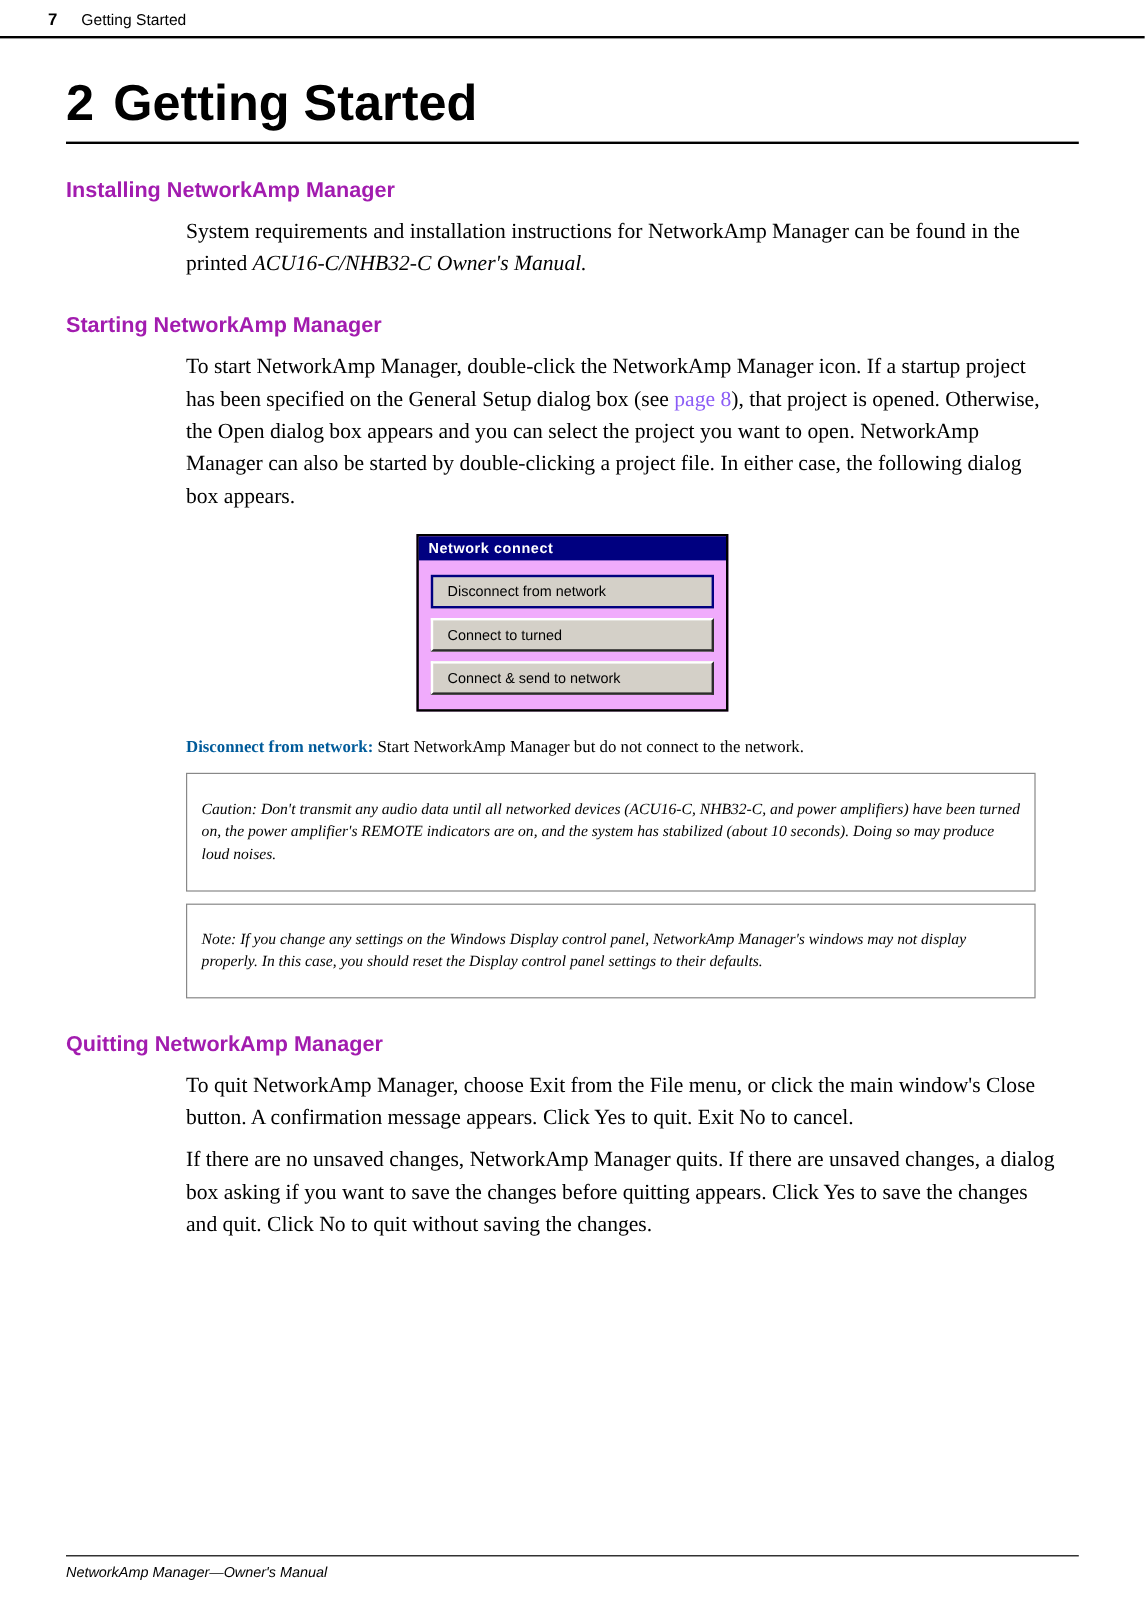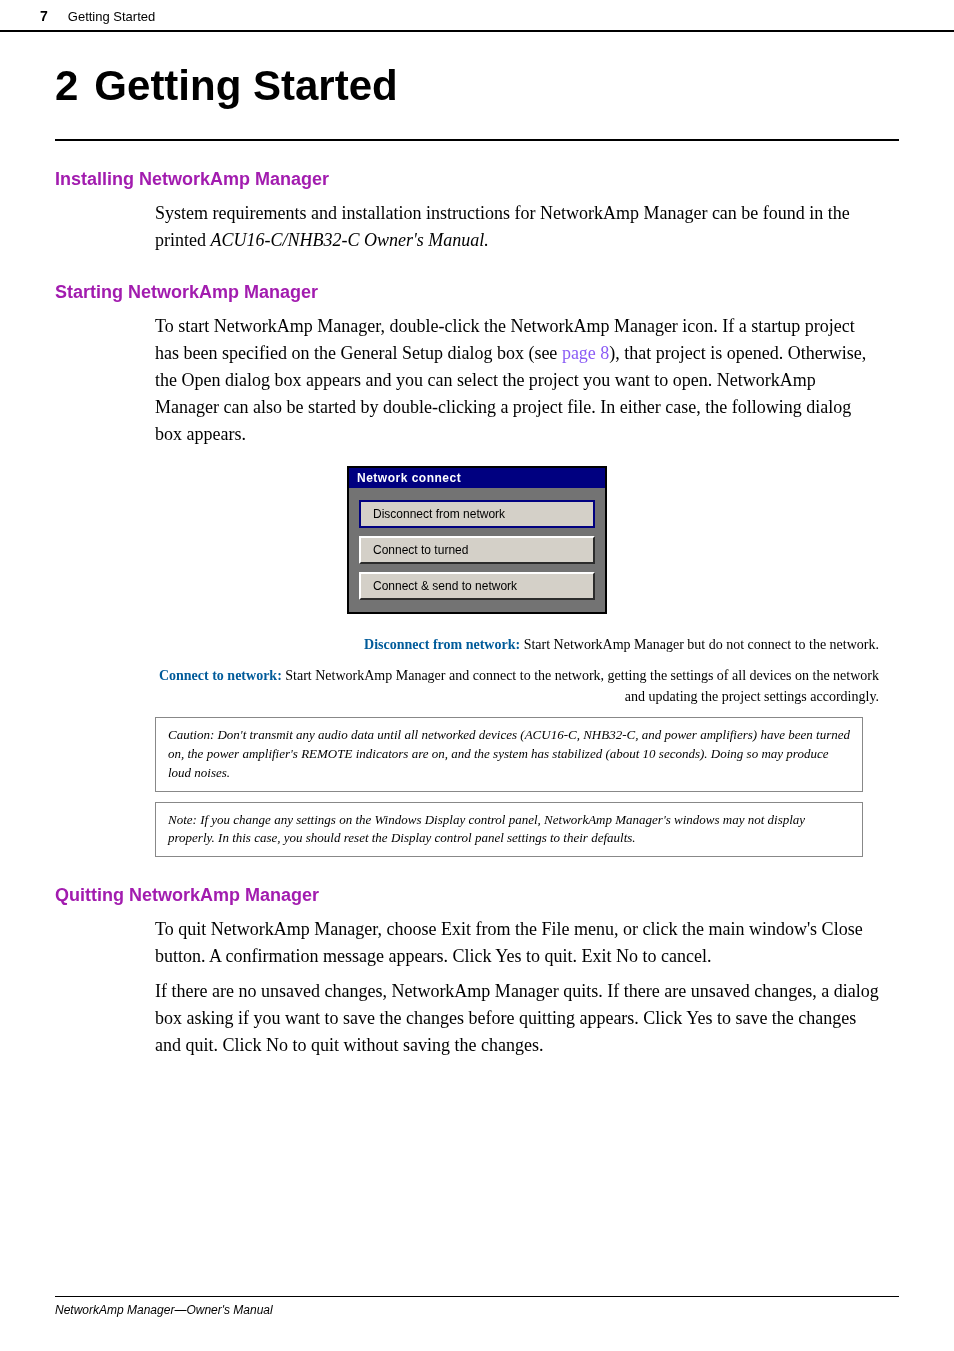"2 Getting Started" .chapter-heading { padding-bottom: 29px -> 8px }
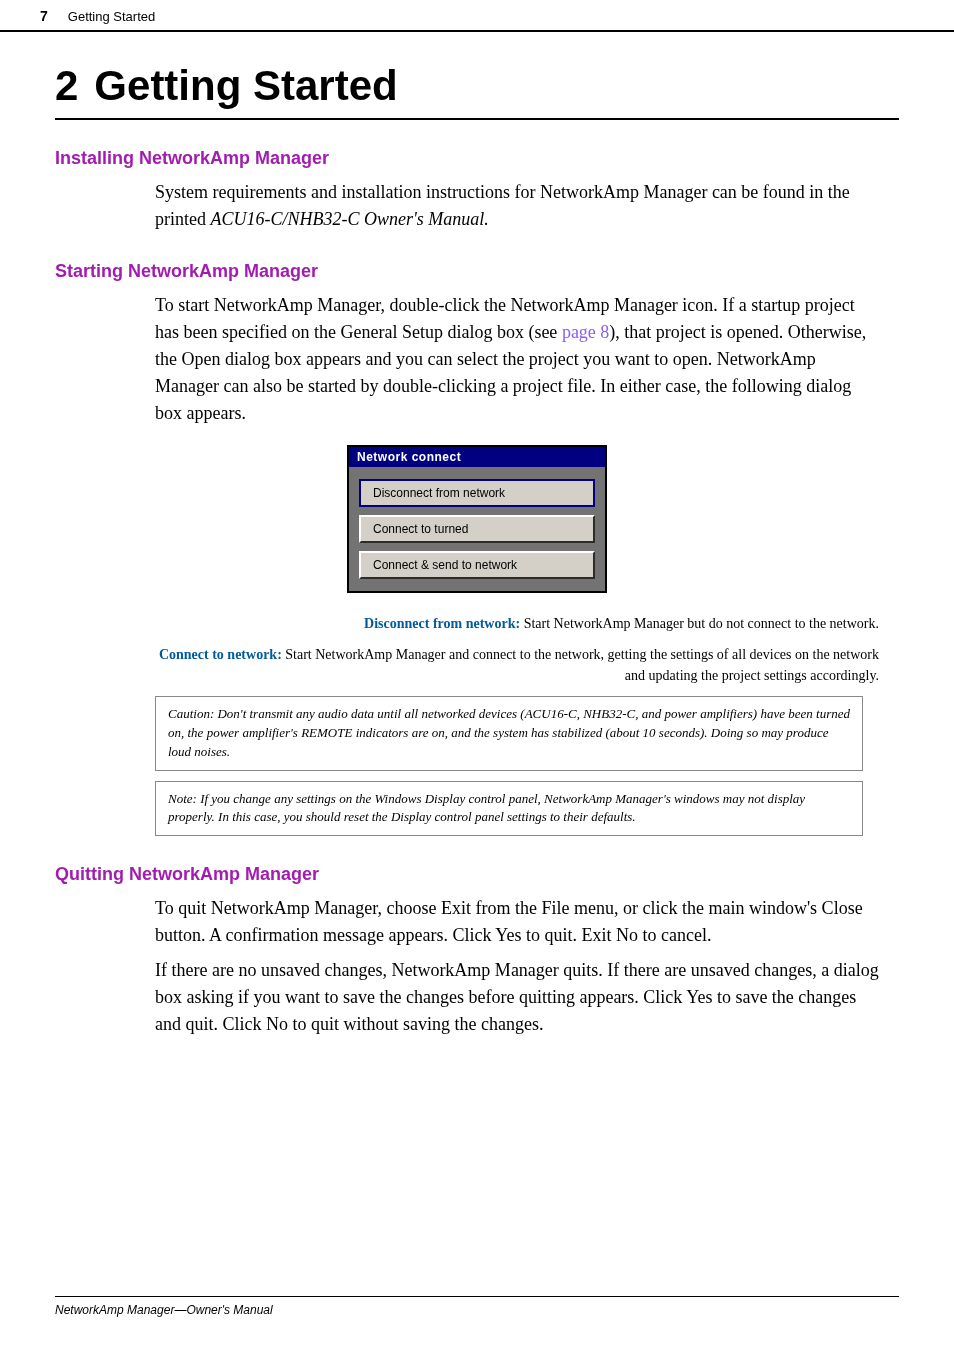"Network connect" .dialog-box { background: #737373 -> #f0abfc }
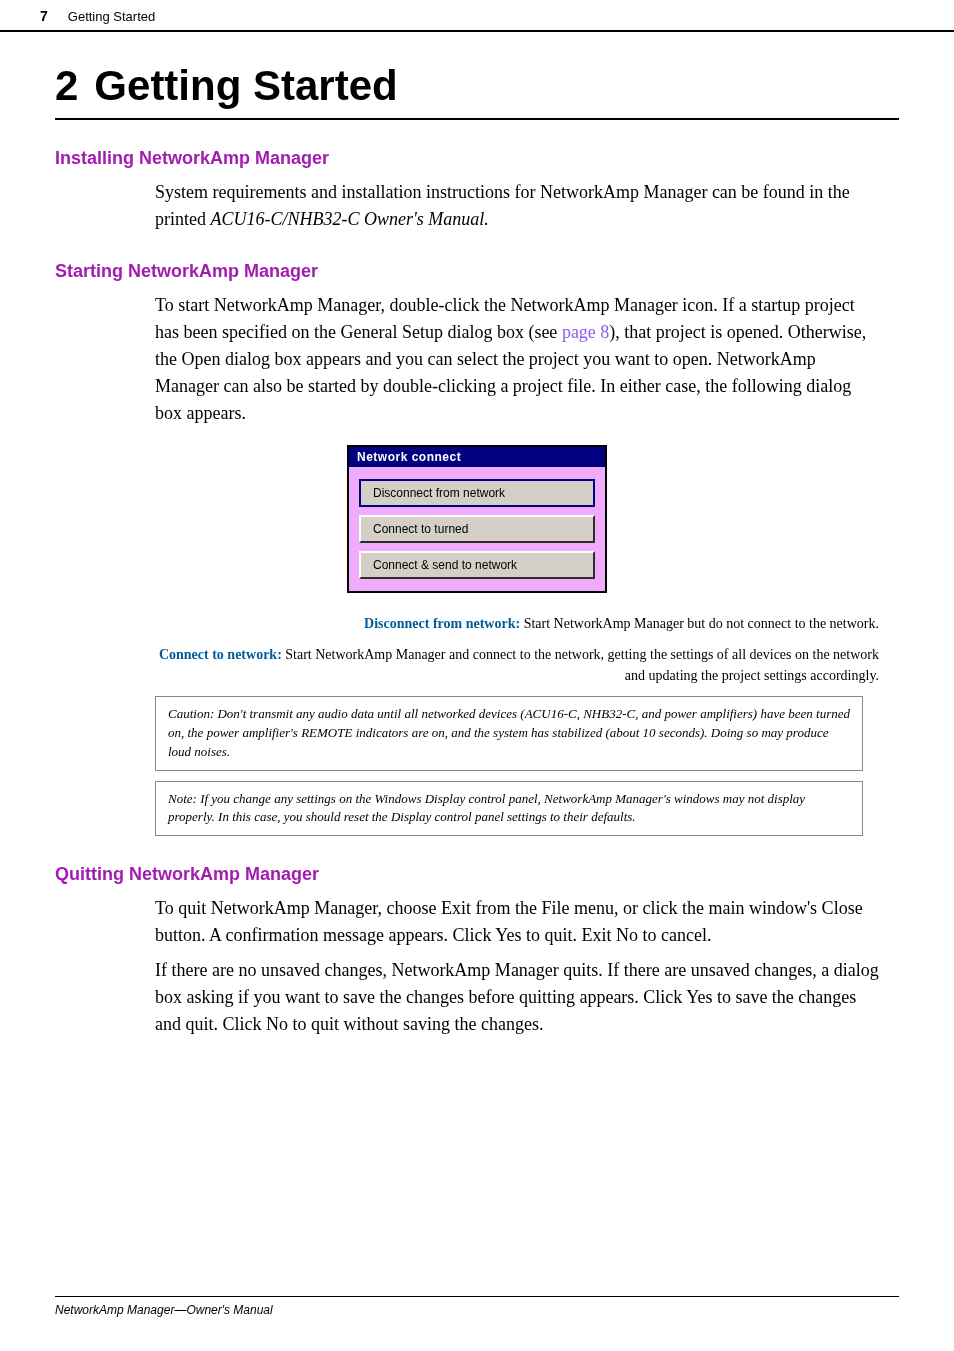"Disconnect from network: Start" .desc-block { text-align: right -> none }
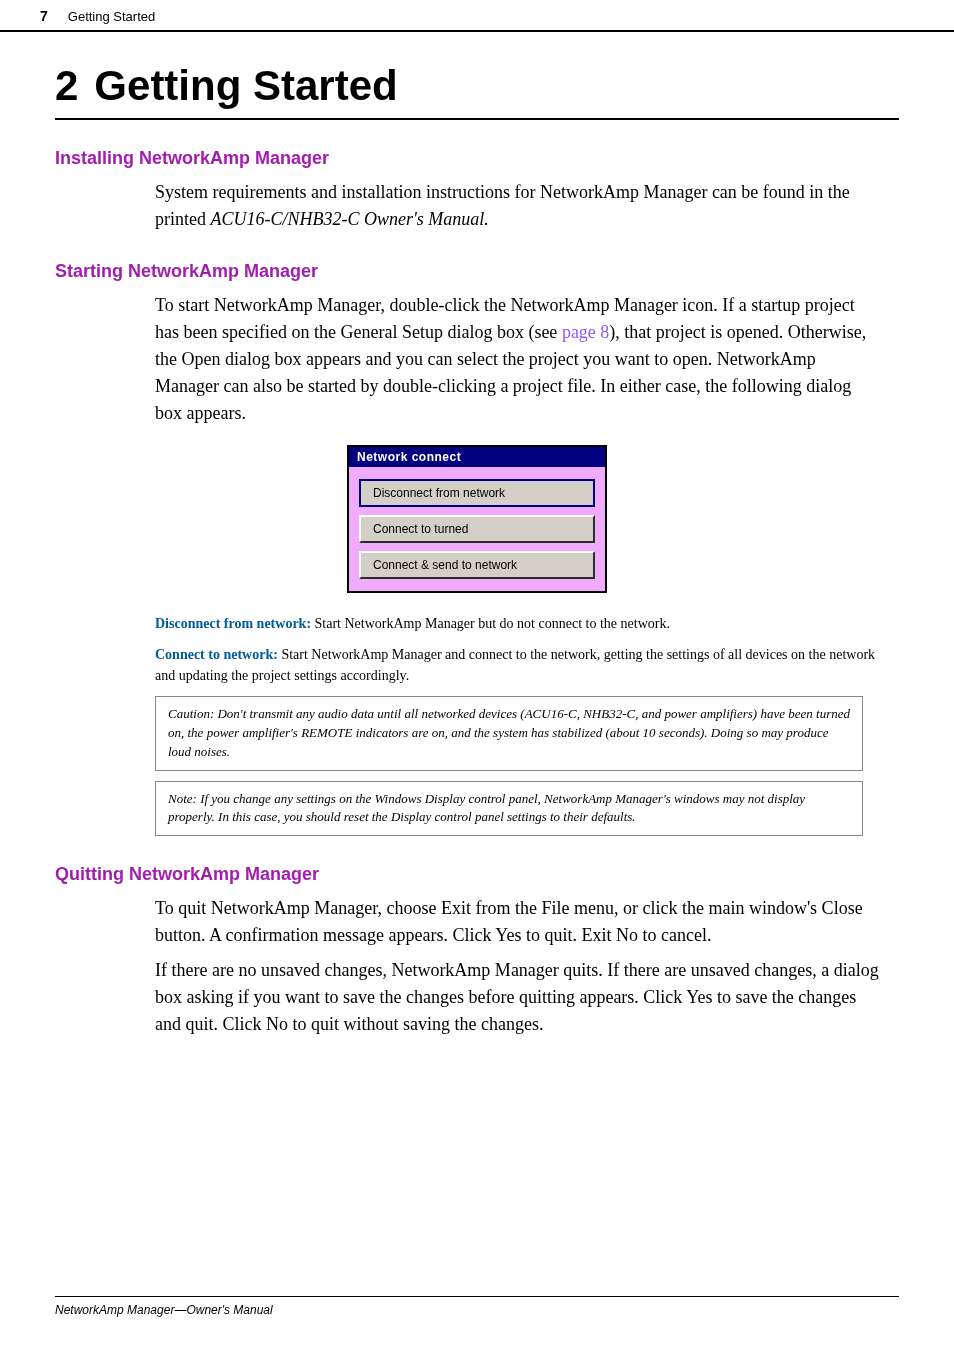"Connect to network: Start NetworkAmp" div.desc-block { html: <div> <span>Connect to network:</span> <span>Start NetworkAmp Manager and connect to the network, getting the settings of all devices on the network and updating the project settings accordingly.</span> </div> -> none }
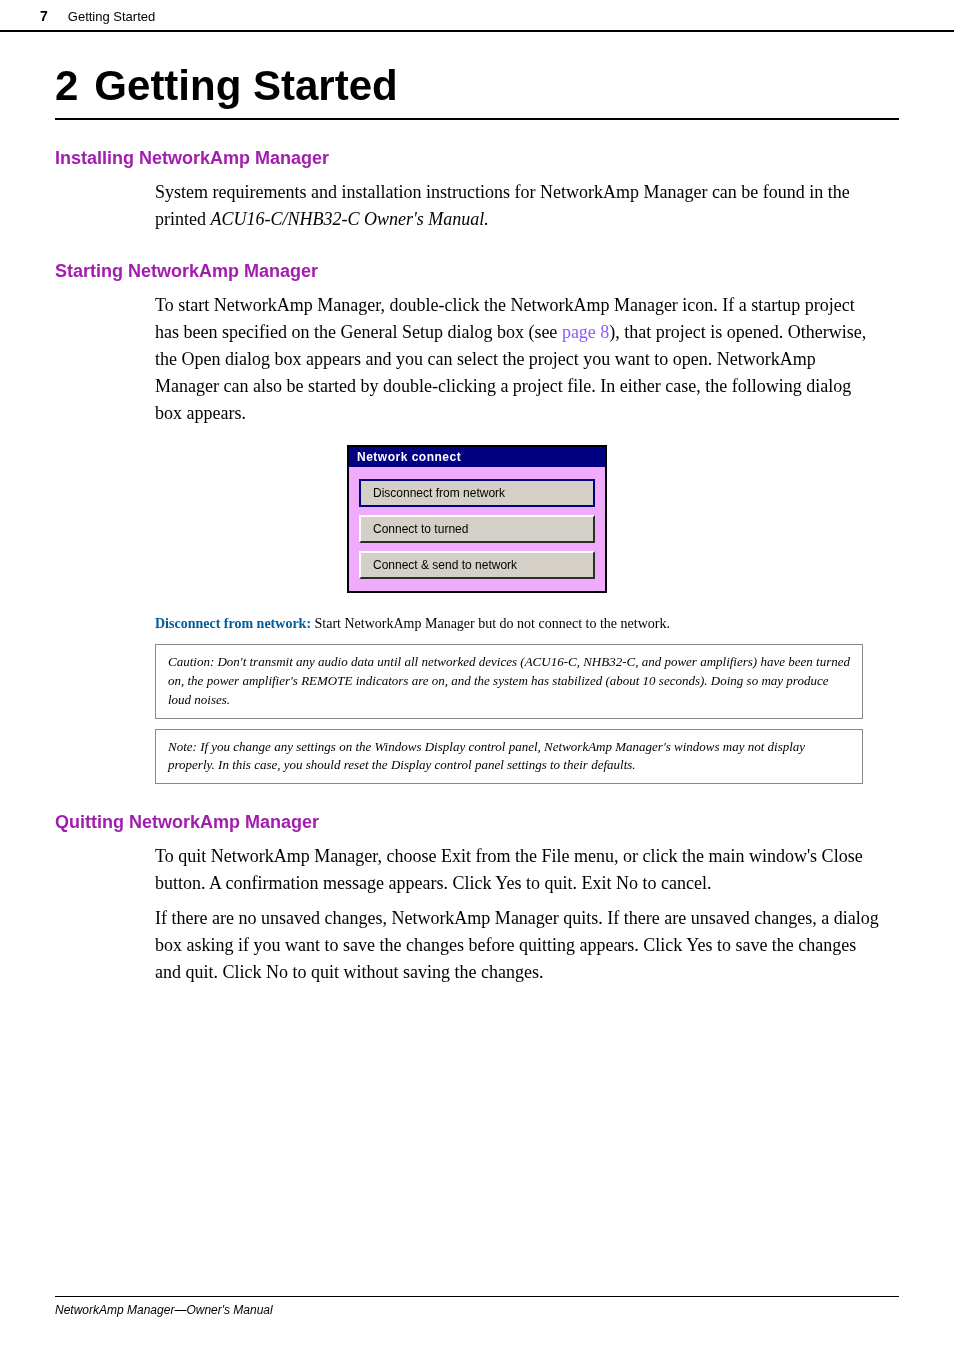"Caution: Don't transmit any audio" .notice-box { padding: 8px 12px -> 20px 12px }
